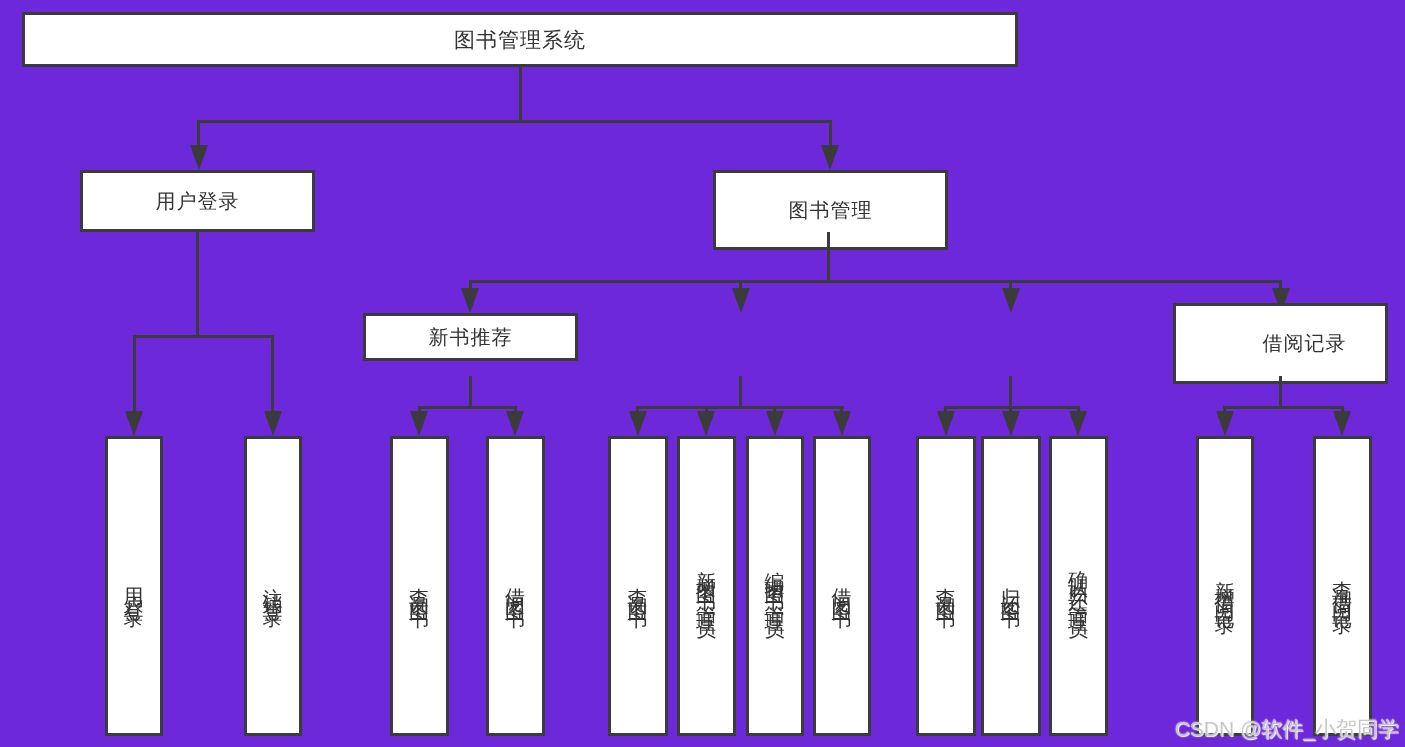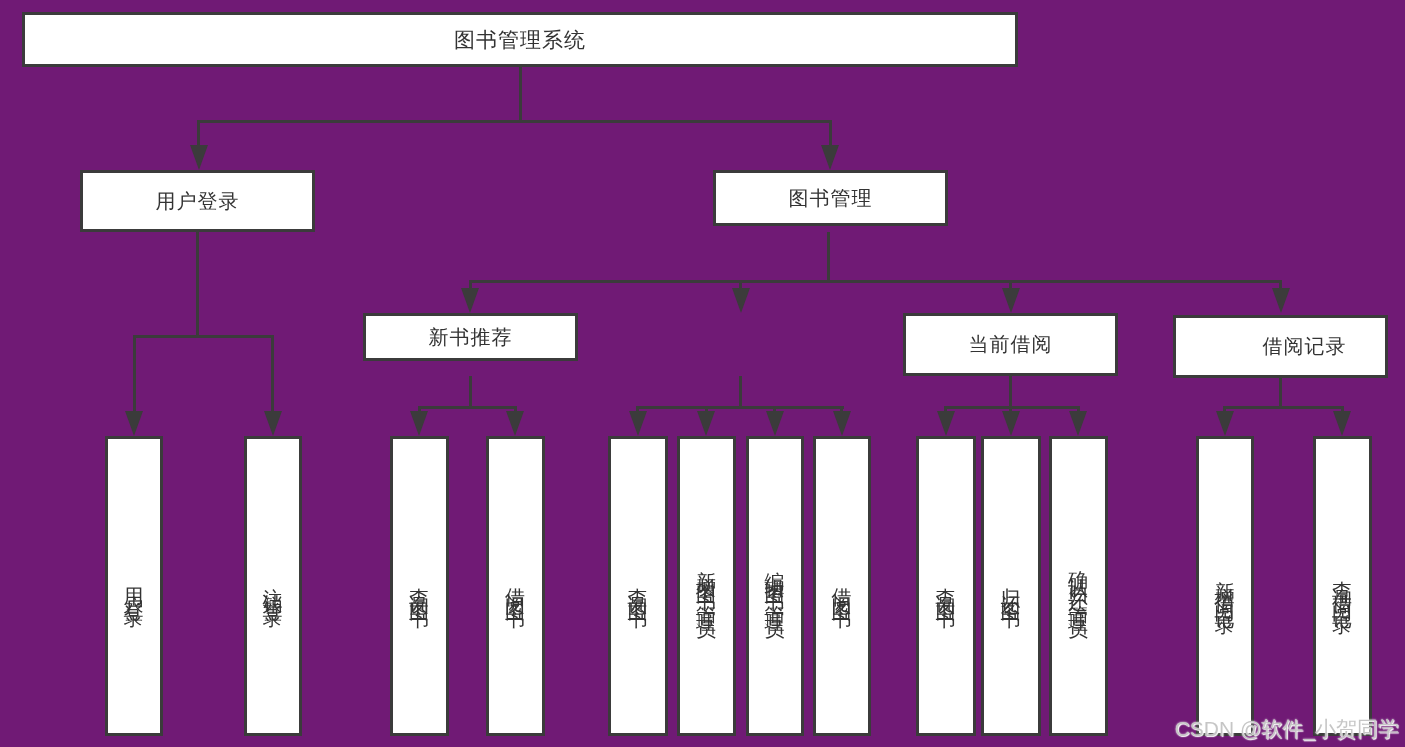"图书管理系统" .canvas { background: #701a75 -> #6d28d9 }
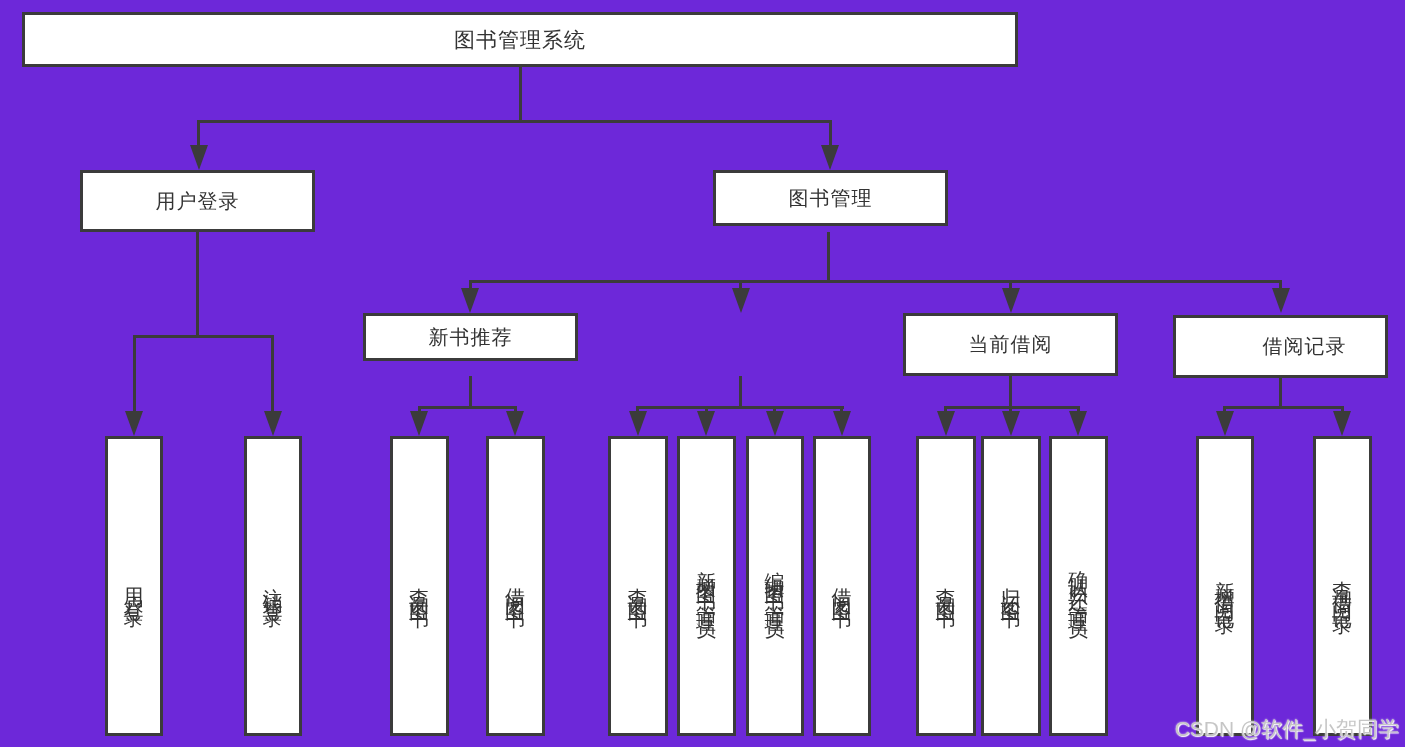"图书管理" div.hbox { height: 56px -> 80px }
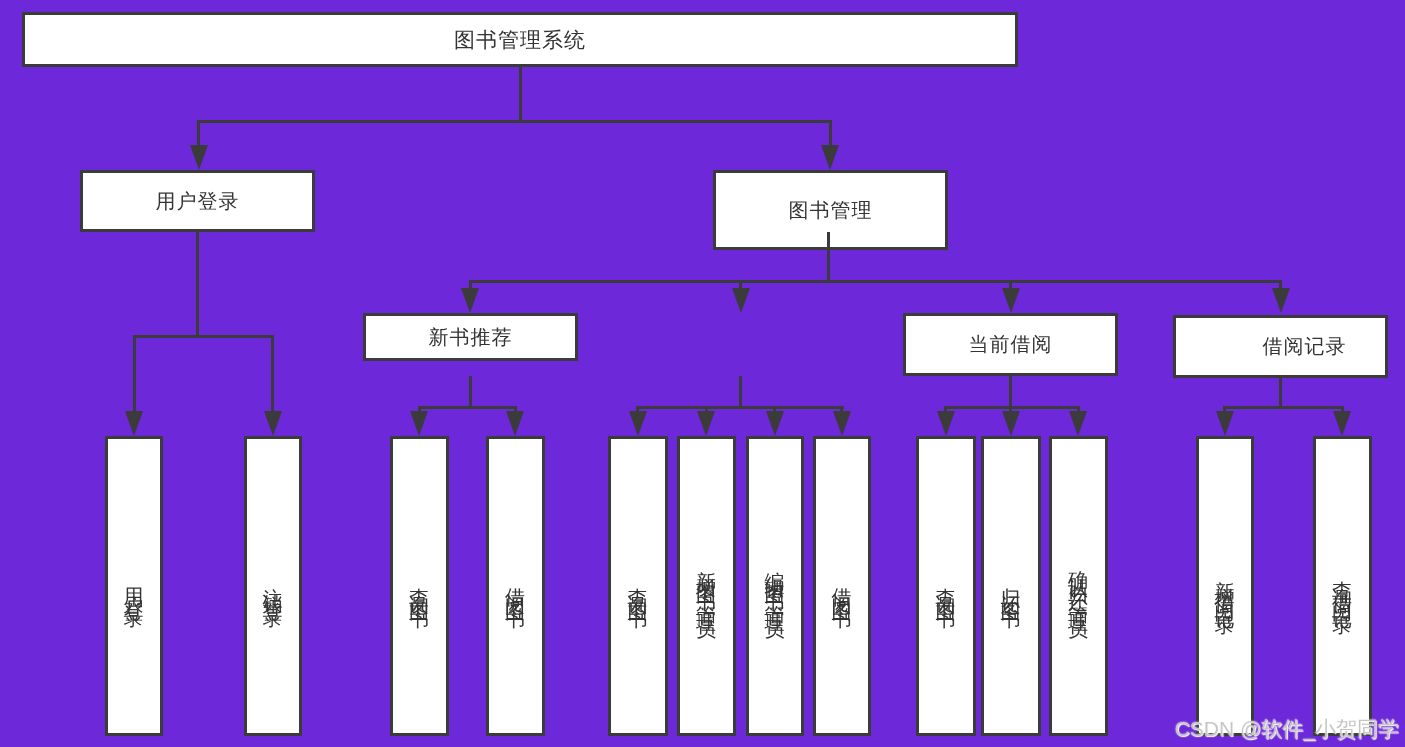"当前借阅" div.hbox { html: <div> <span>当前借阅</span> </div> -> none }
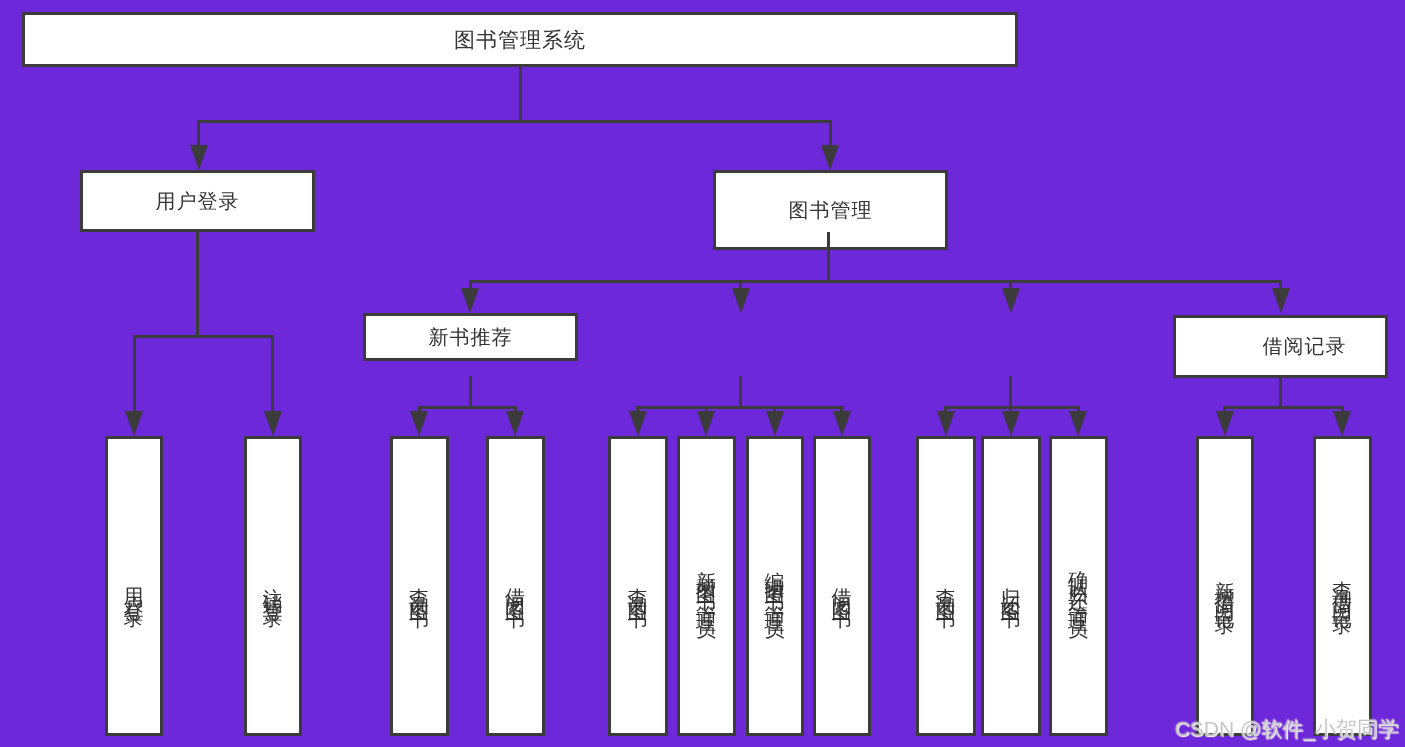"借阅记录" div.hbox { height: 63px -> 81px; top: 315px -> 303px }
